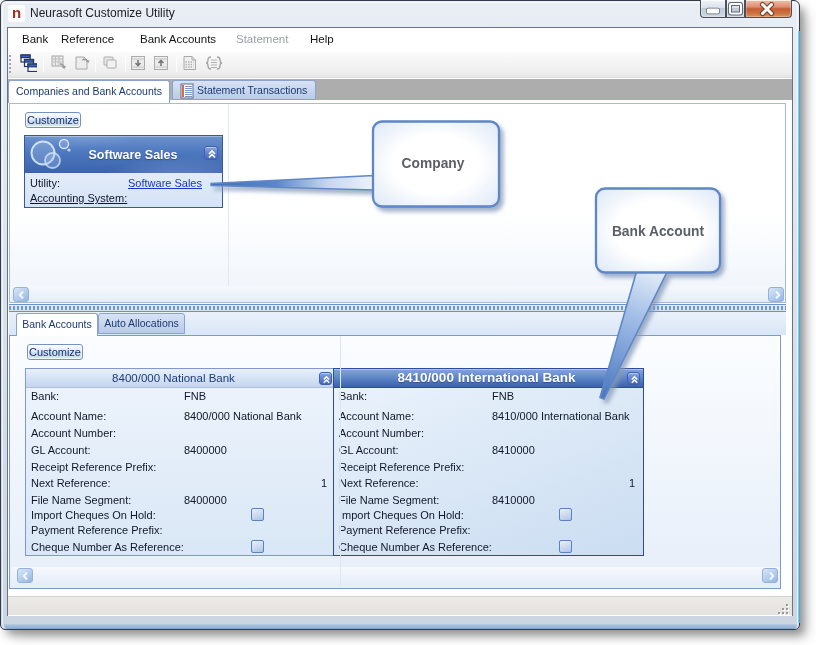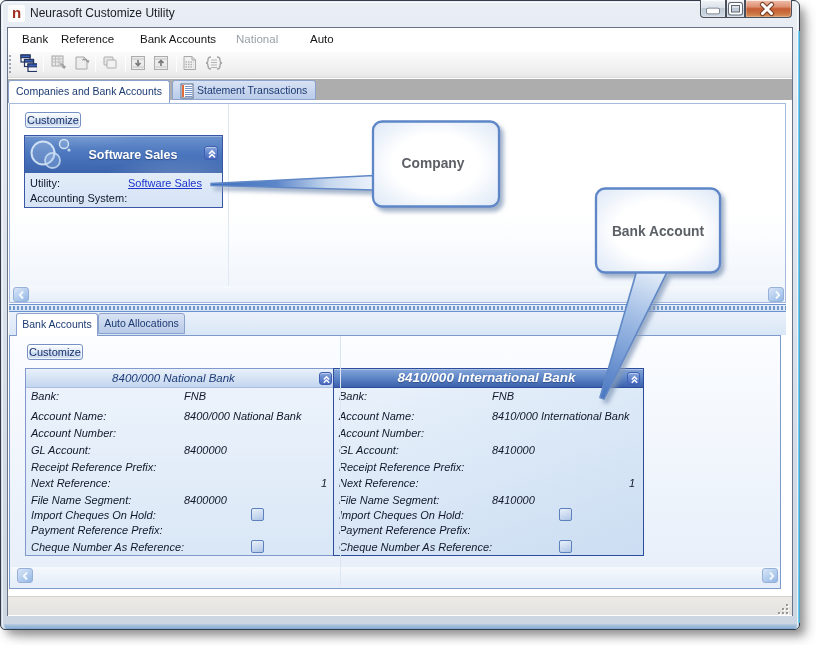"National" div.menuitem { text: National -> Statement }
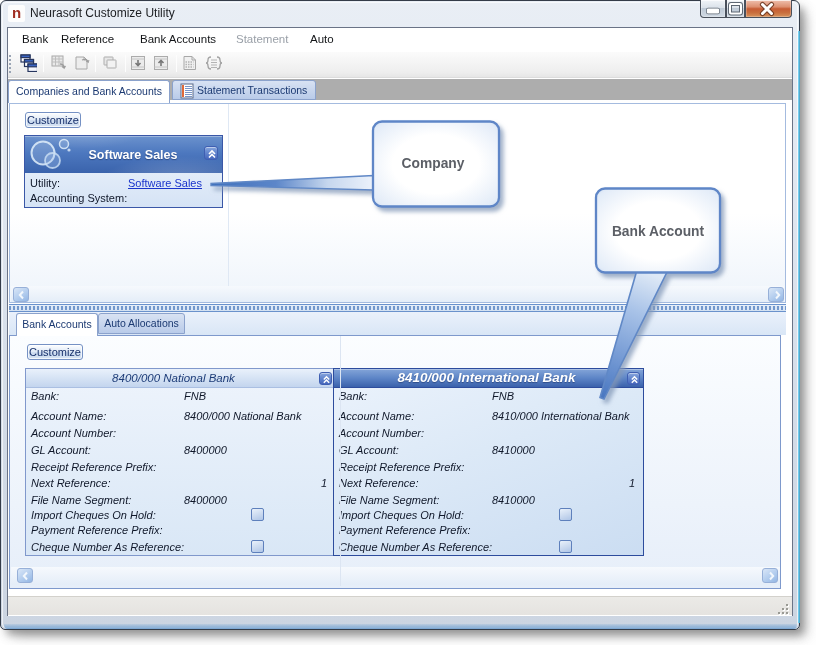"Auto" div.menuitem { text: Auto -> Help }
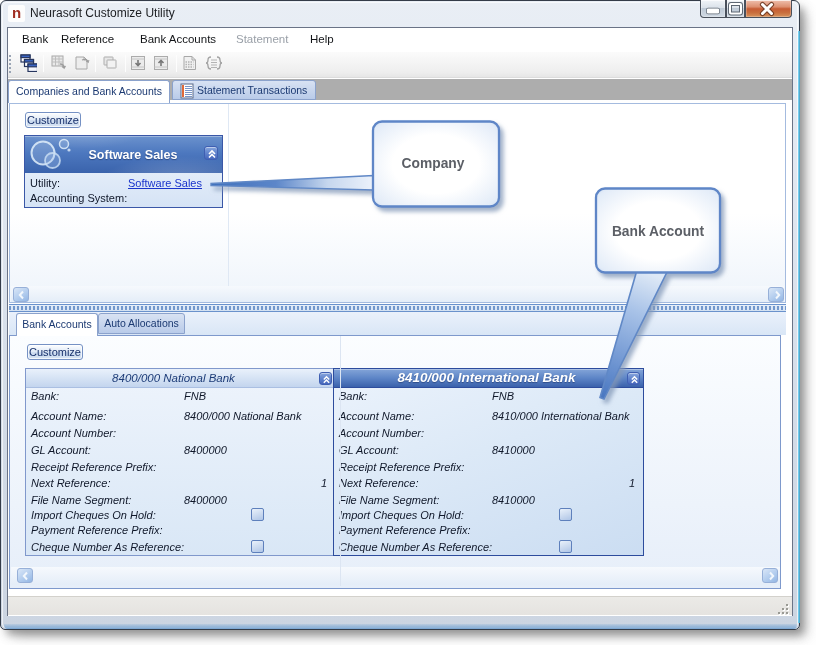"Accounting System:" div.rowlabel { text-decoration: none -> underline }
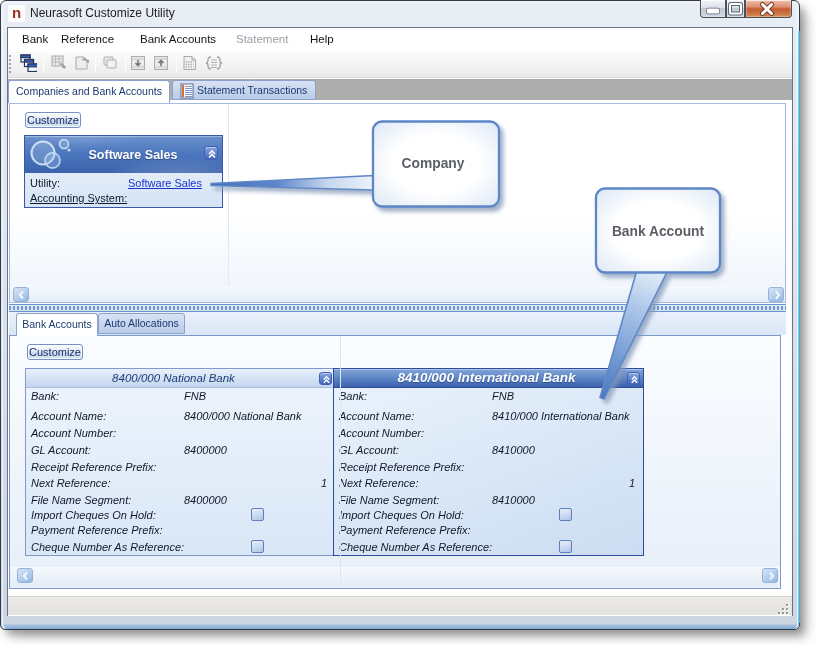"8400/000 National Bank" .bcard { font-style: italic -> none }
